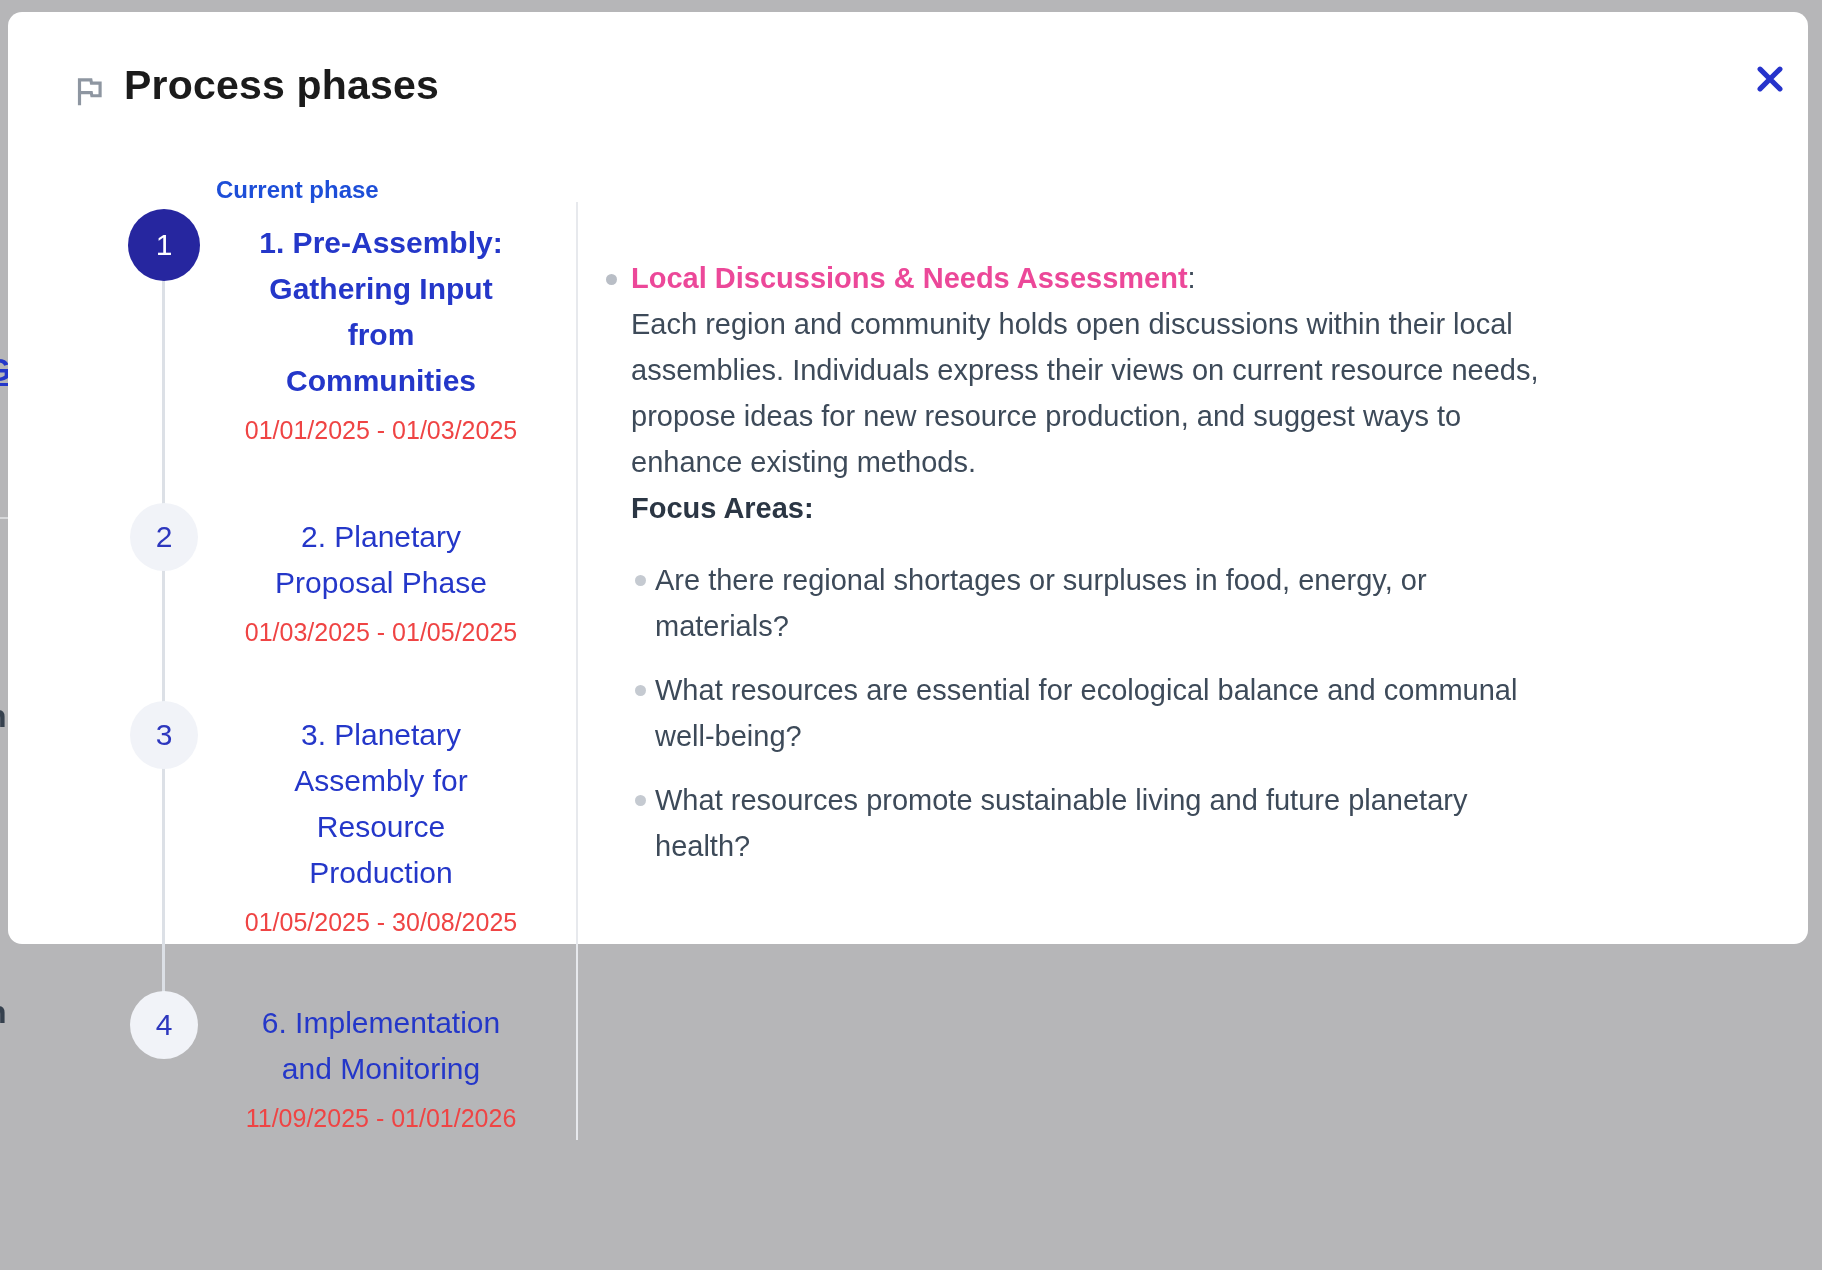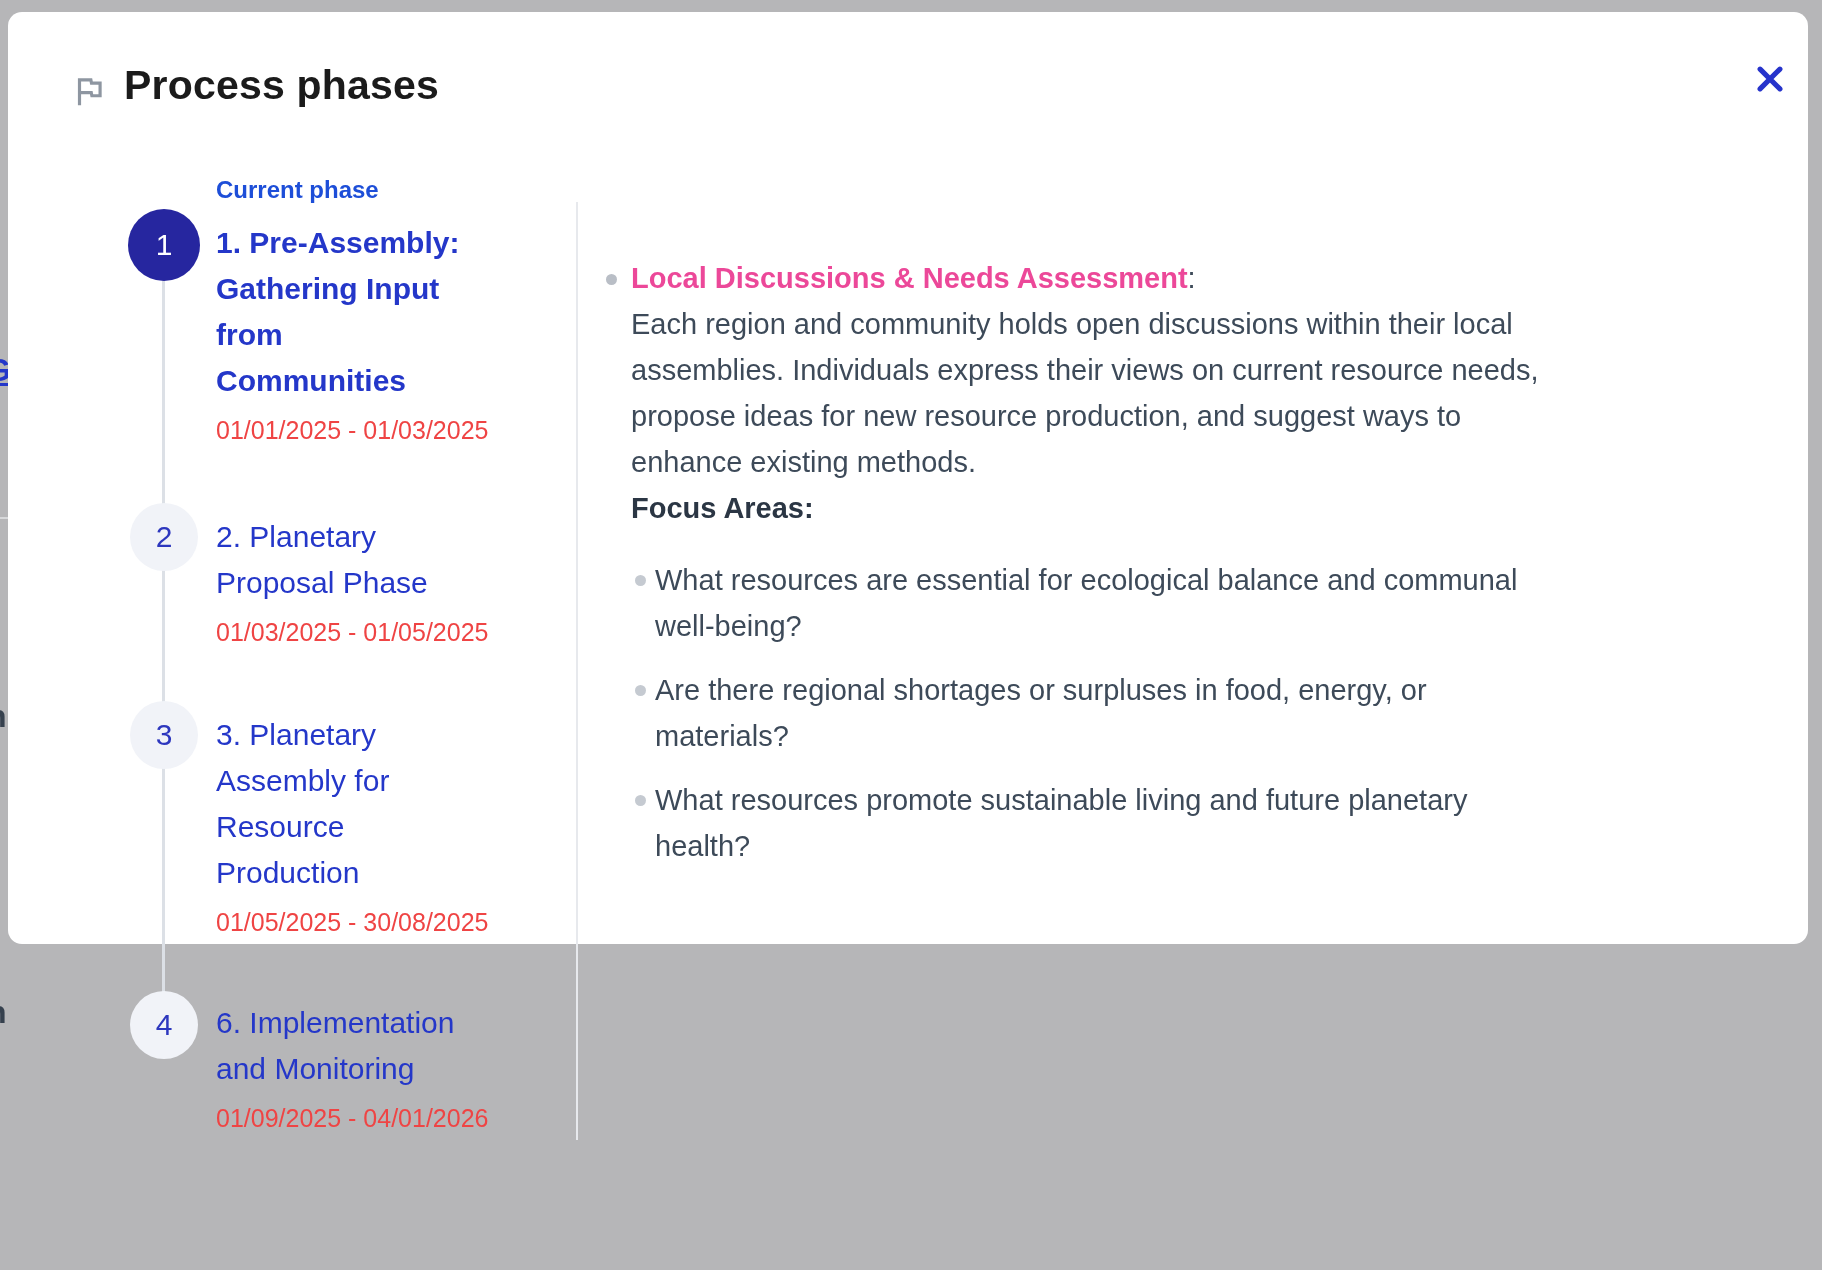"1. Pre-Assembly:" .phase-text { text-align: none -> center }
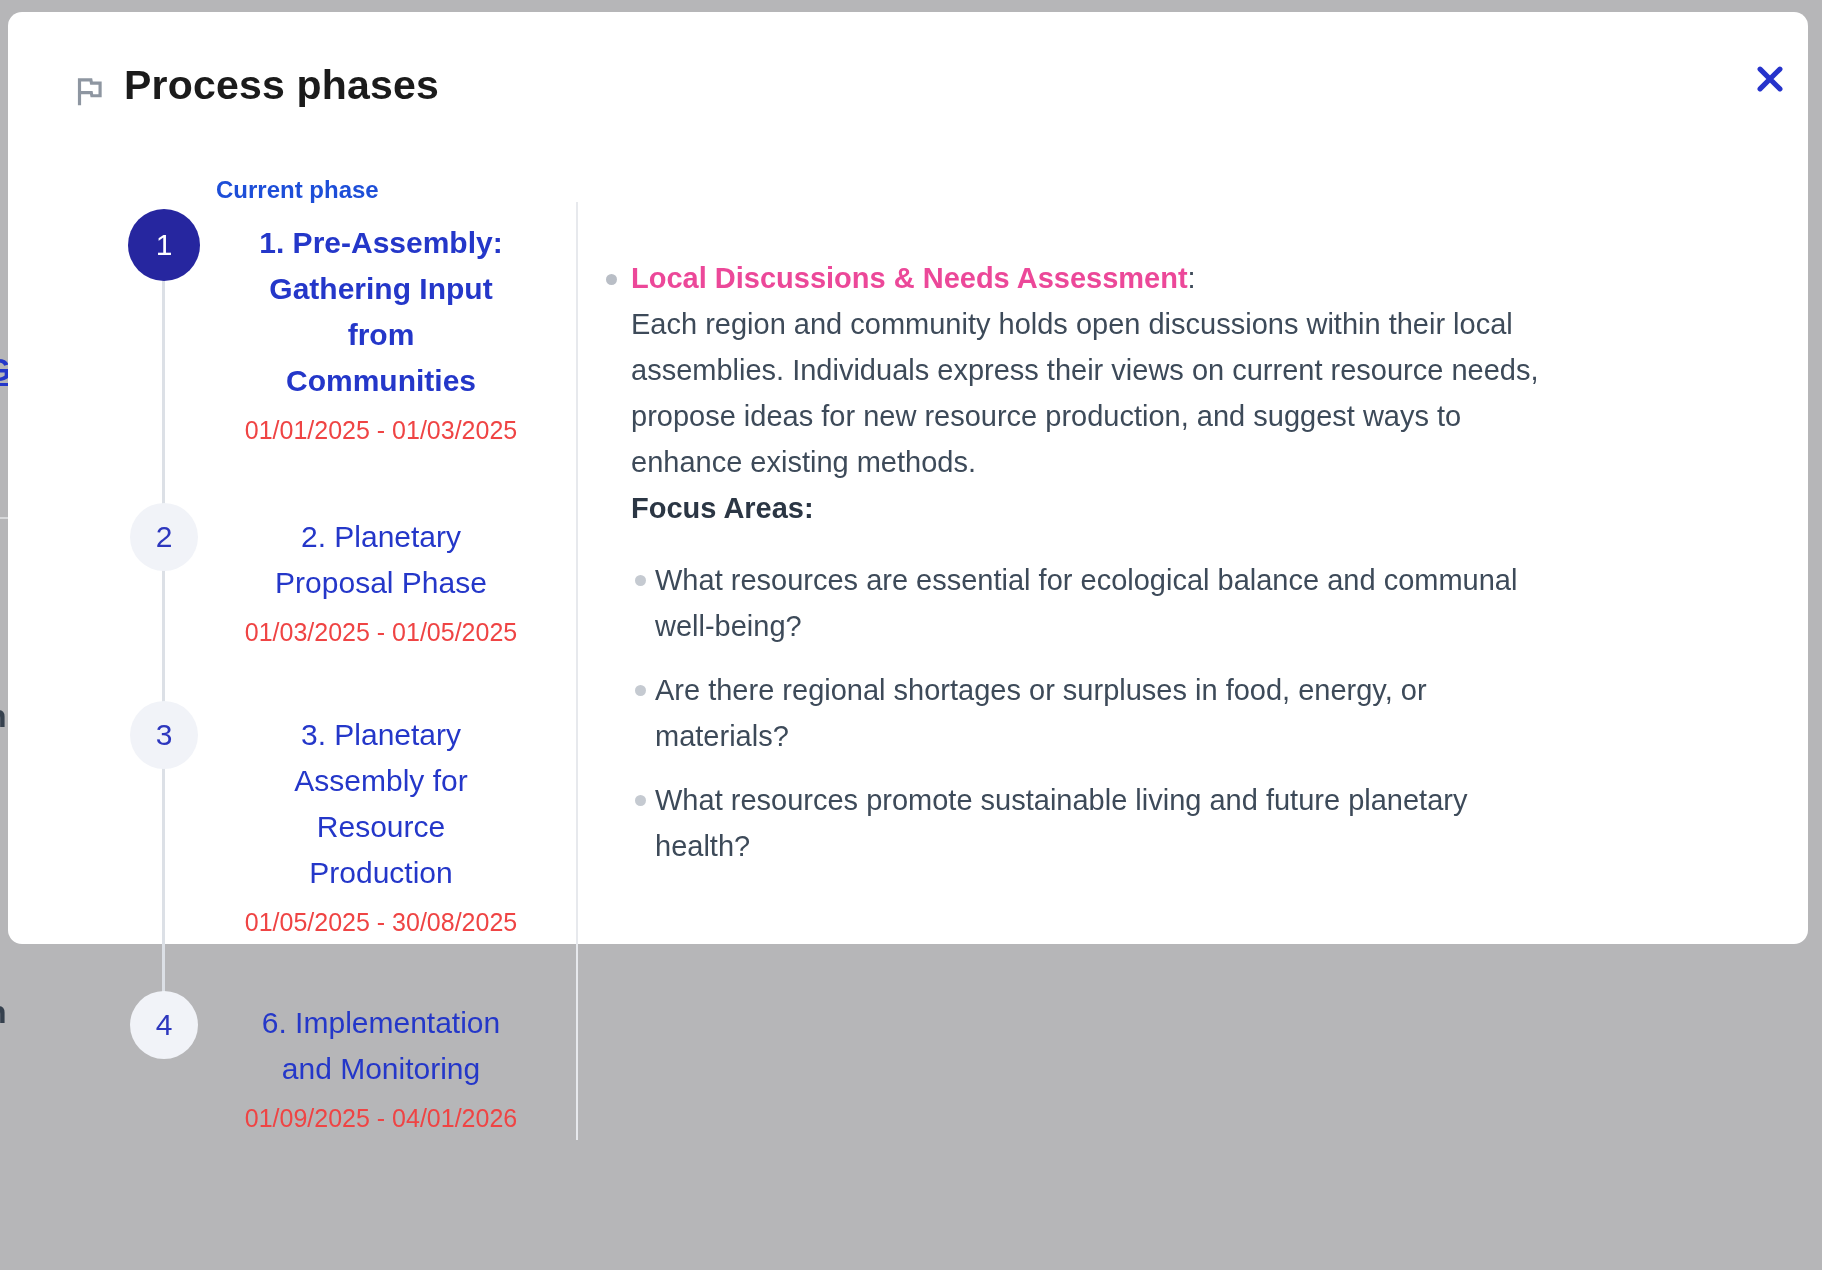"What resources are essential for" li.focus-item { order: before "Are there regional shortages or" -> after "Are there regional shortages or" }
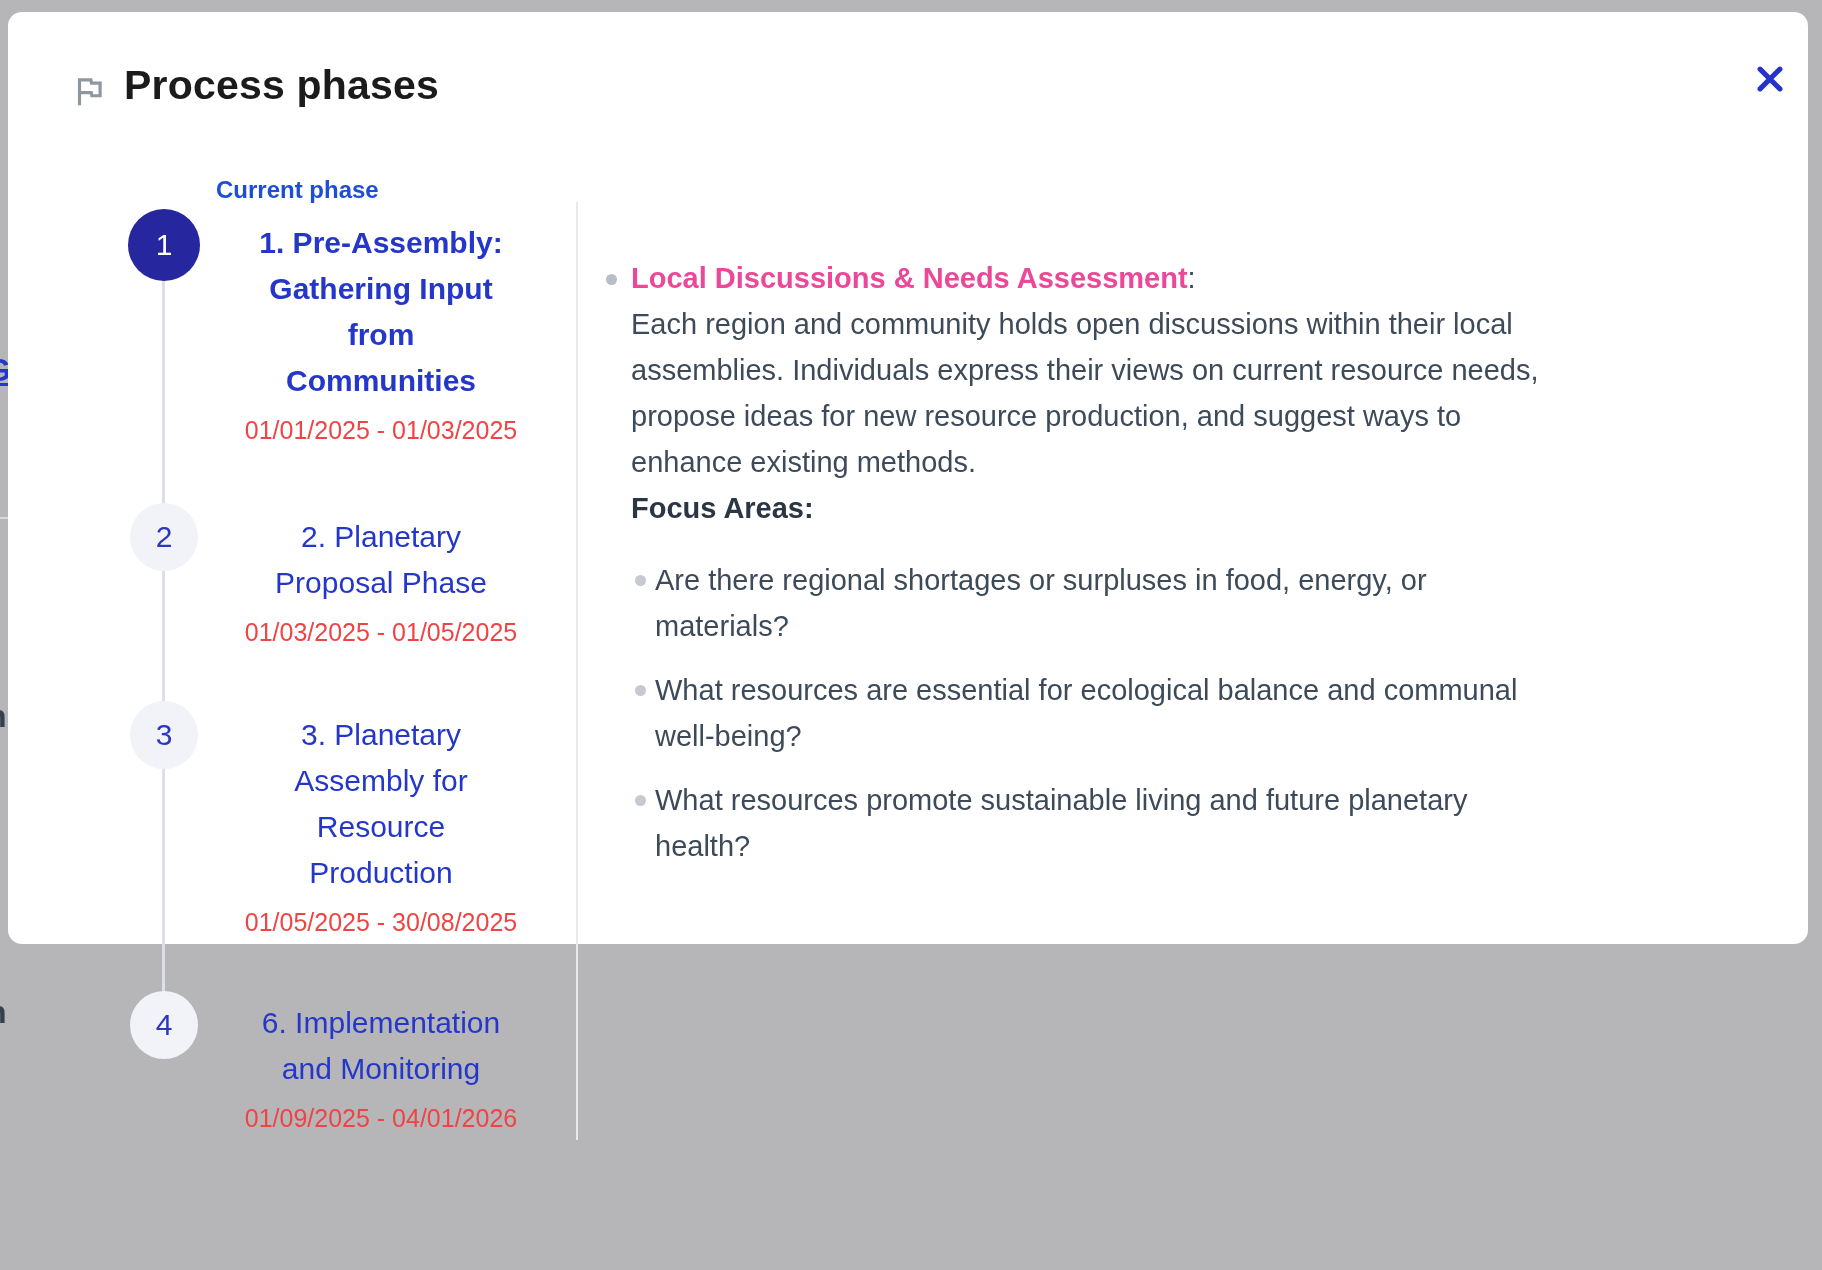"01/09/2025 - 04/01/2026" div.phase-dates { text: 01/09/2025 - 04/01/2026 -> 11/09/2025 - 01/01/2026 }
